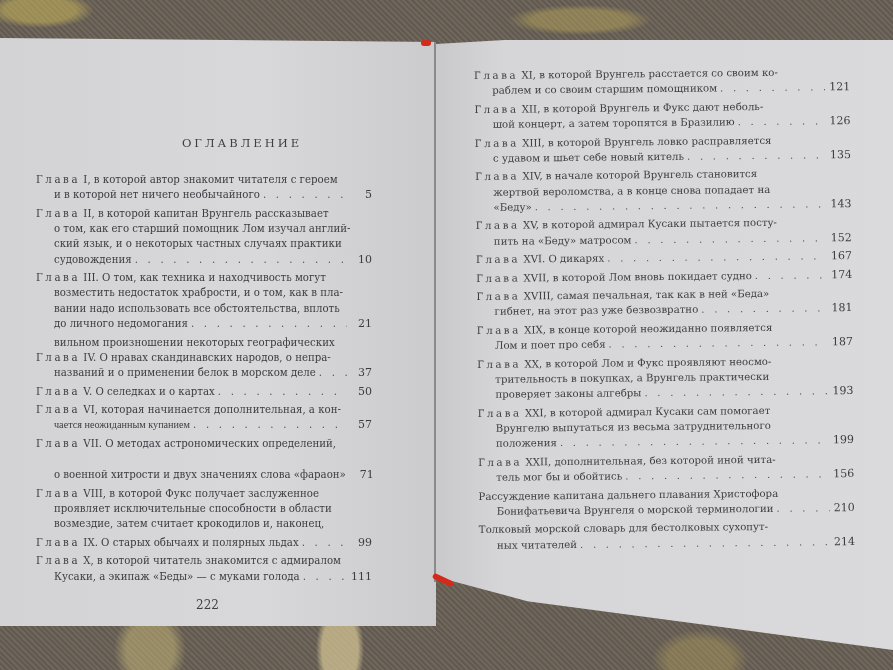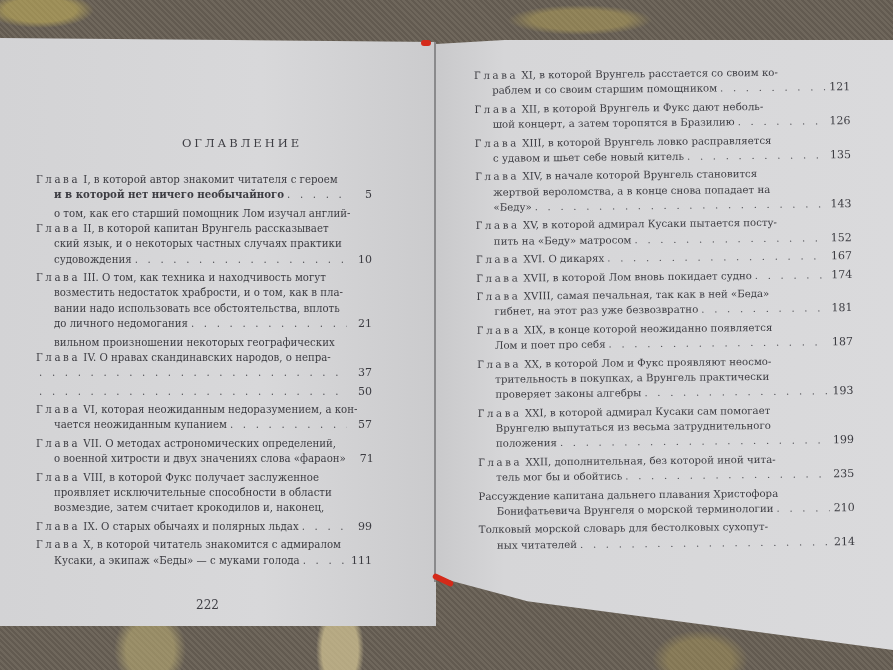"и в которой нет ничего" span.txt { font-weight: bold -> none }
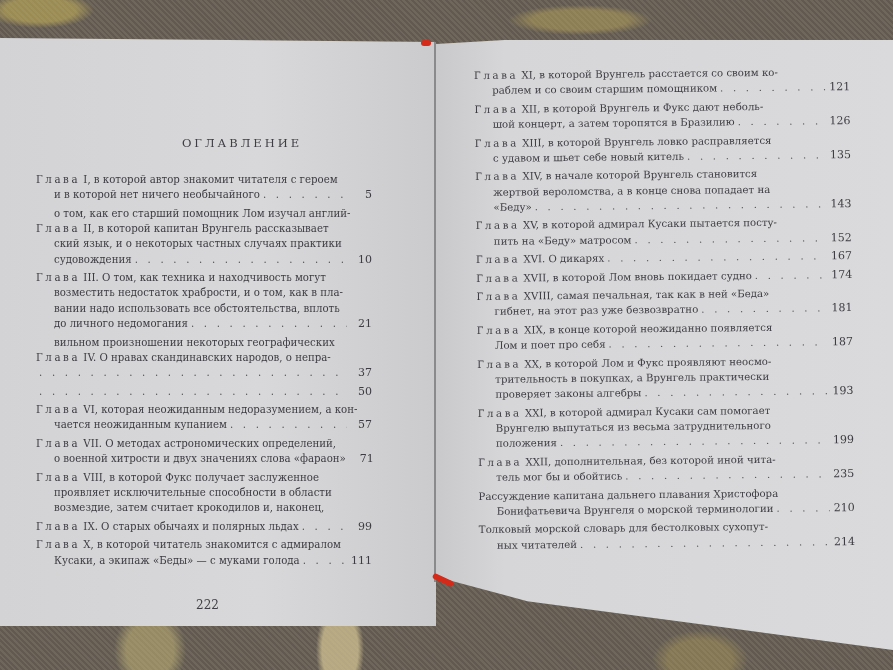"о том, как его старший" div.line { order: before "Глава II, в которой капитан" -> after "Глава II, в которой капитан" }
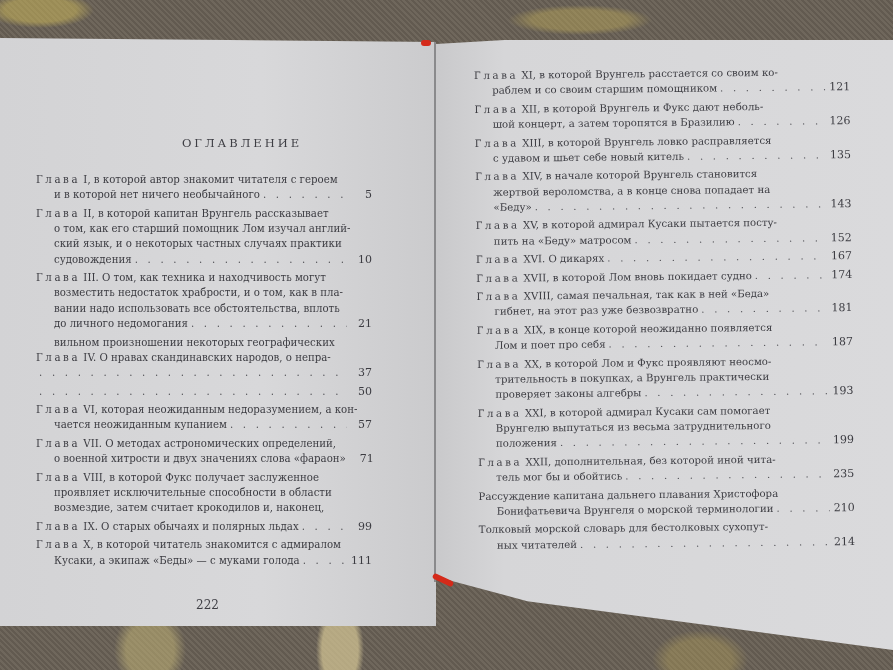"названий и о применении белок" span.txt { html: none -> <span><span>названий и о применении белок в морском деле</span></span> }
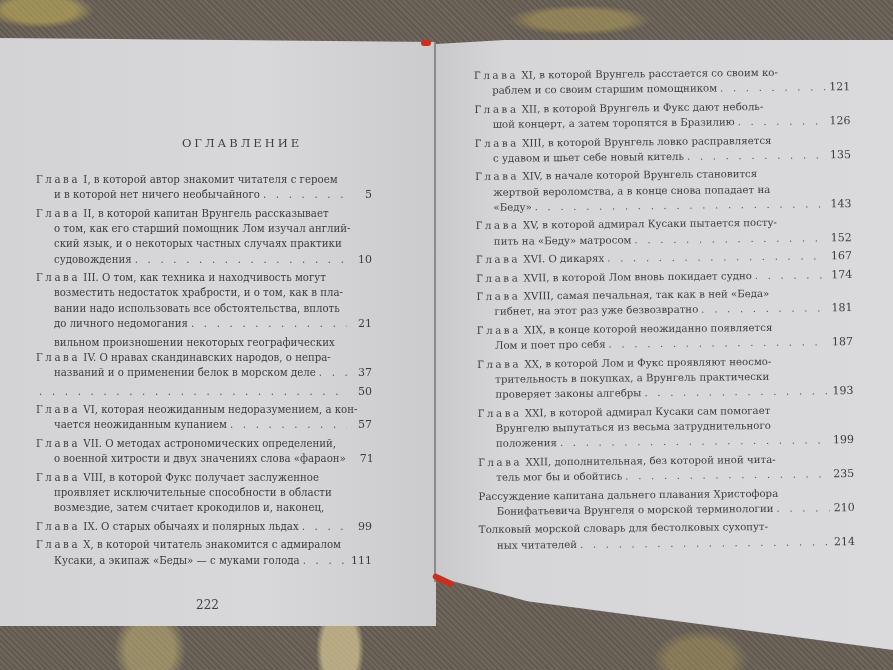"Глава V. О селедках и" span.txt { html: none -> <span><span>Глава</span> <span>V. О селедках и о картах</span></span> }
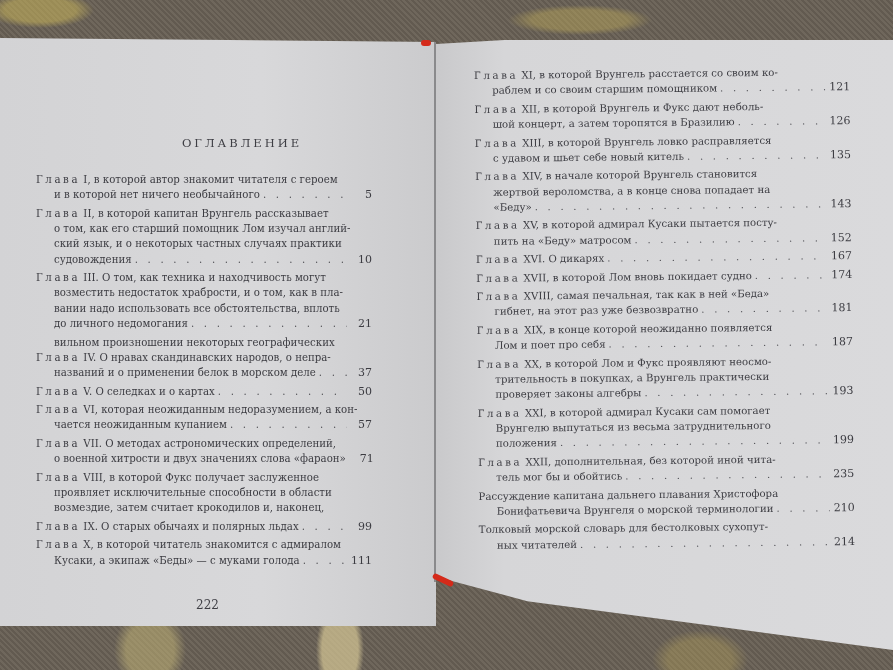"VI, которая неожиданным недоразумением," span { text: неожиданным недоразумением -> начинается дополнительная }
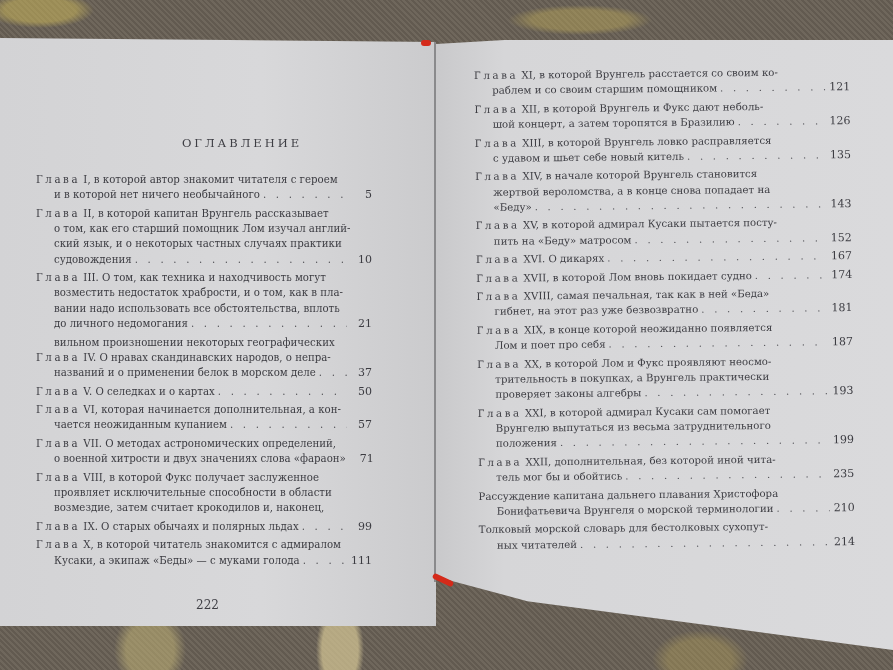"чается неожиданным купанием" span.txt { font-family: none -> Liberation Serif, serif }
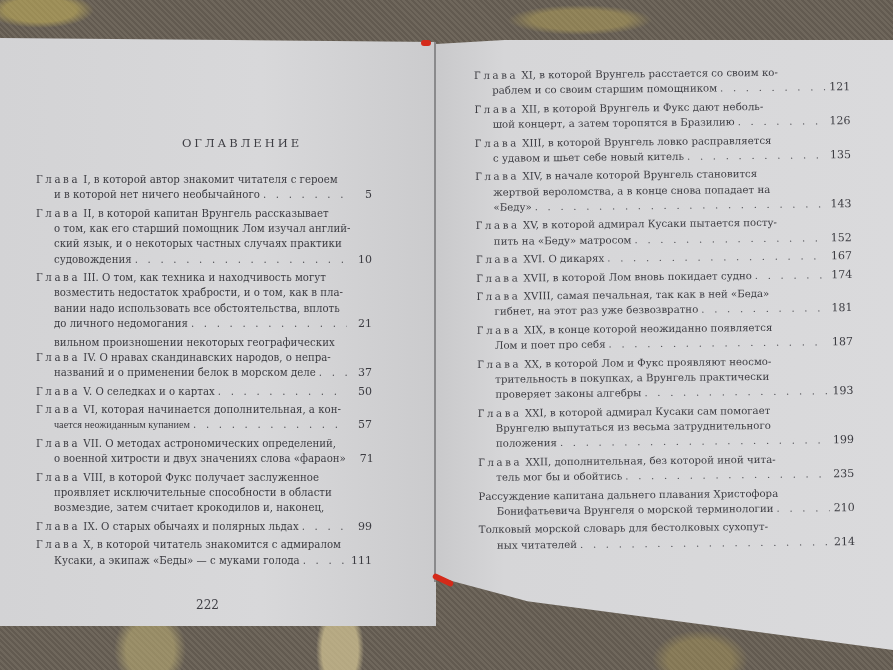"о военной хитрости и двух" span.txt { margin-top: none -> 16px }
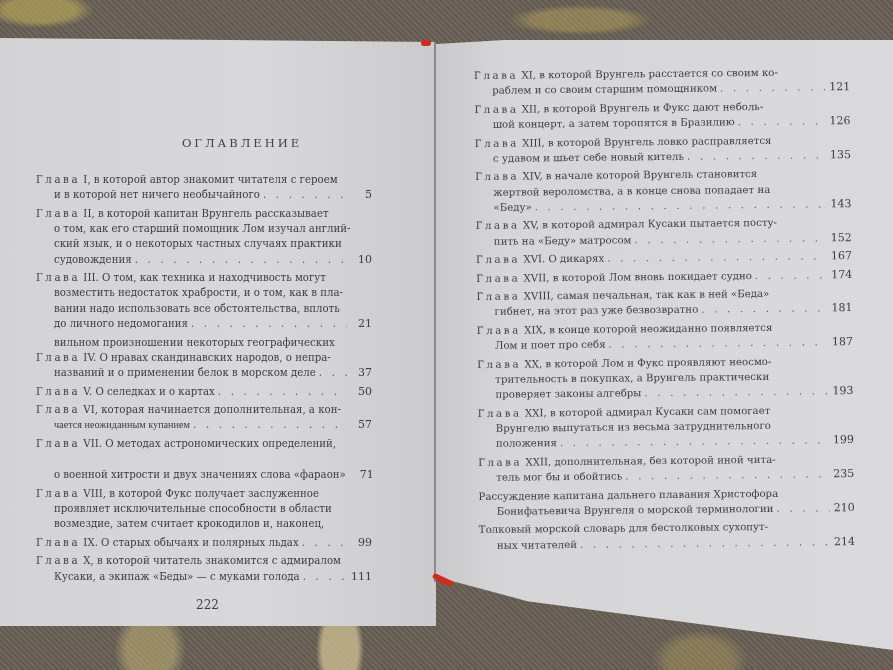"235" span.pg { text: 235 -> 156 }
